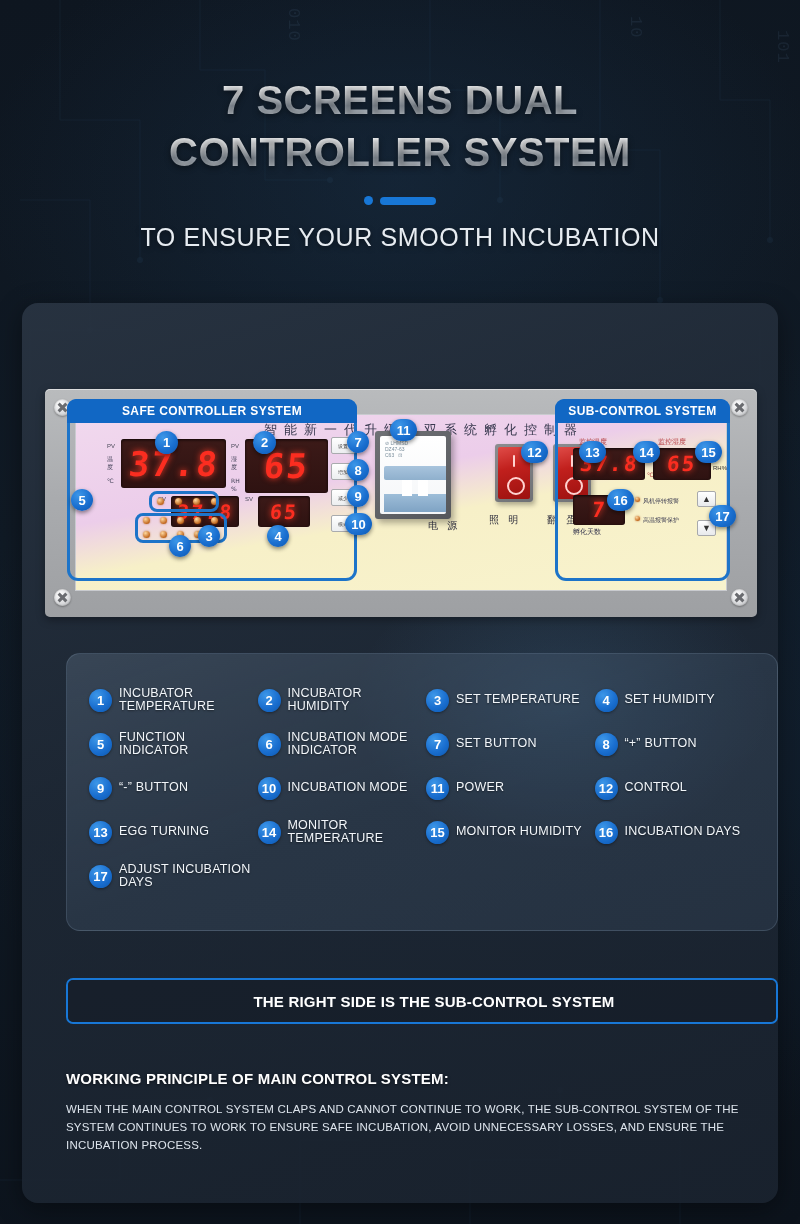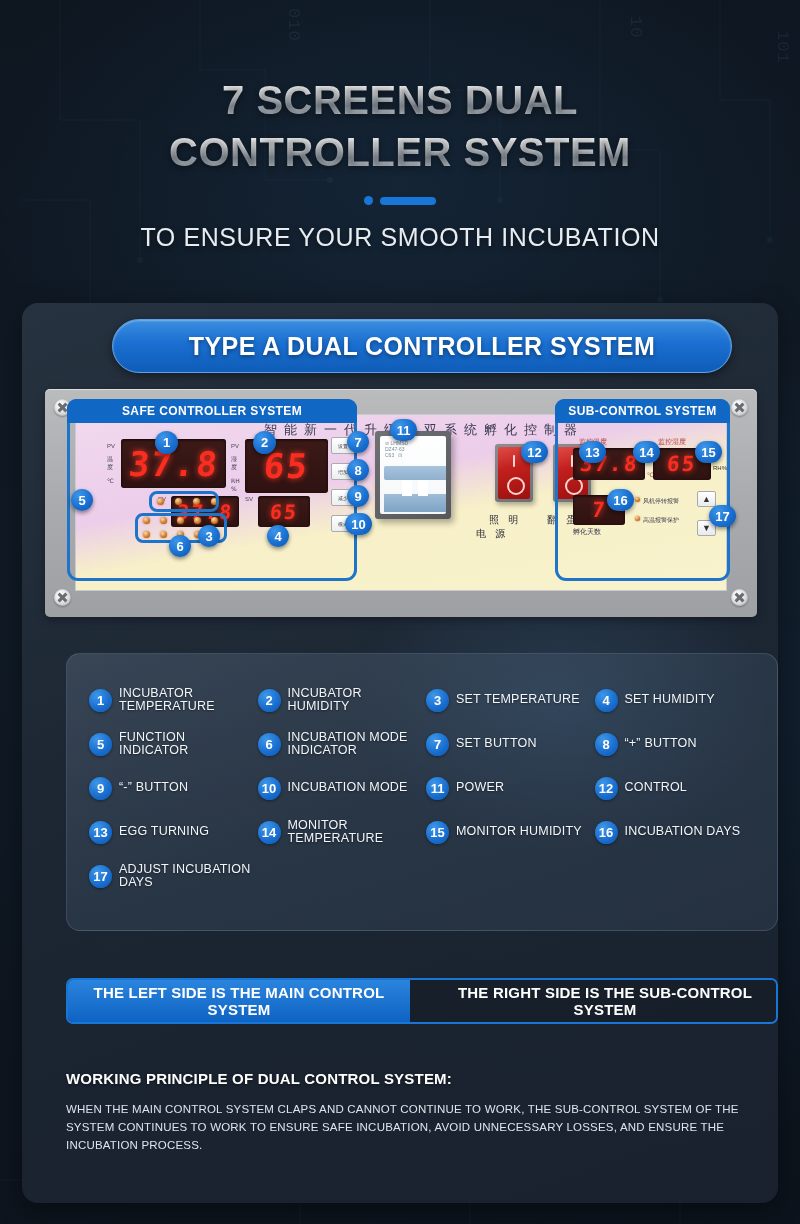"TYPE A DUAL CONTROLLER SYSTEM" div.pill { html: <div> <span>TYPE A DUAL CONTROLLER SYSTEM</span> </div> -> none }
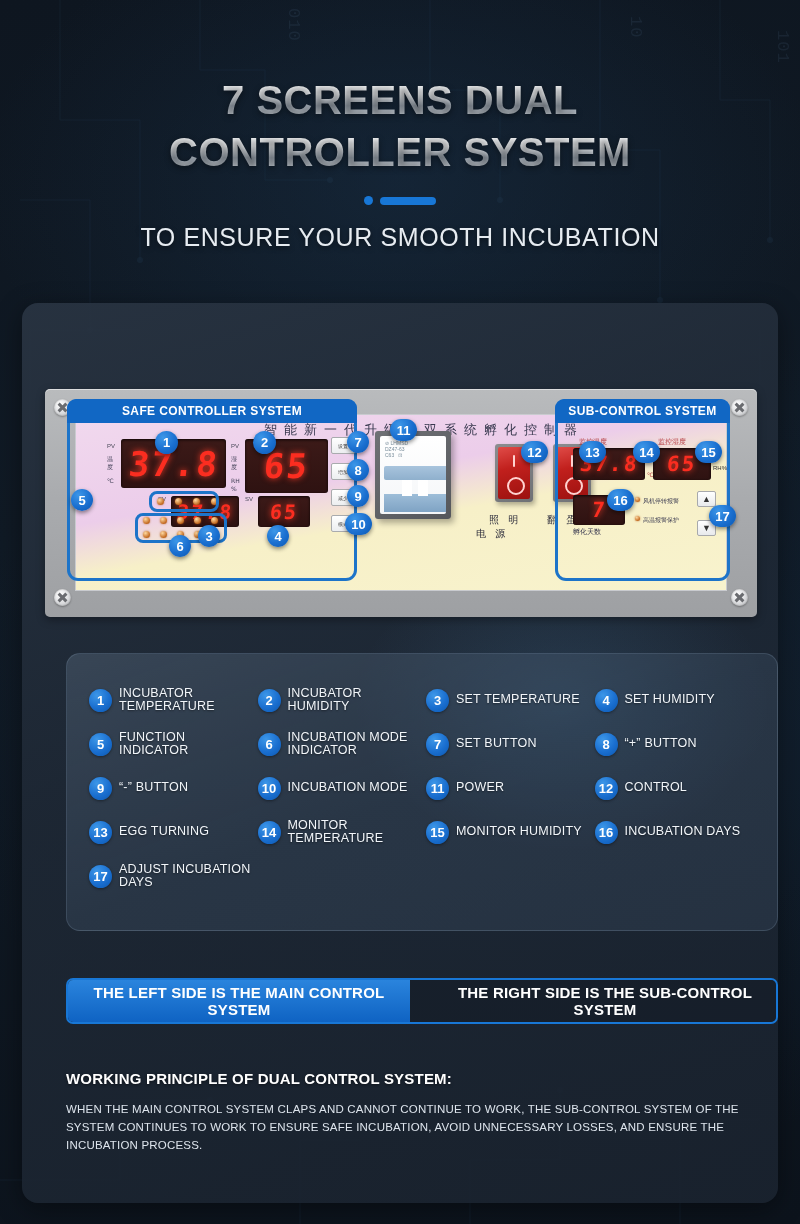"电 源" div.cn-lbl { margin-left: 48px -> none; top: 138px -> 130px }
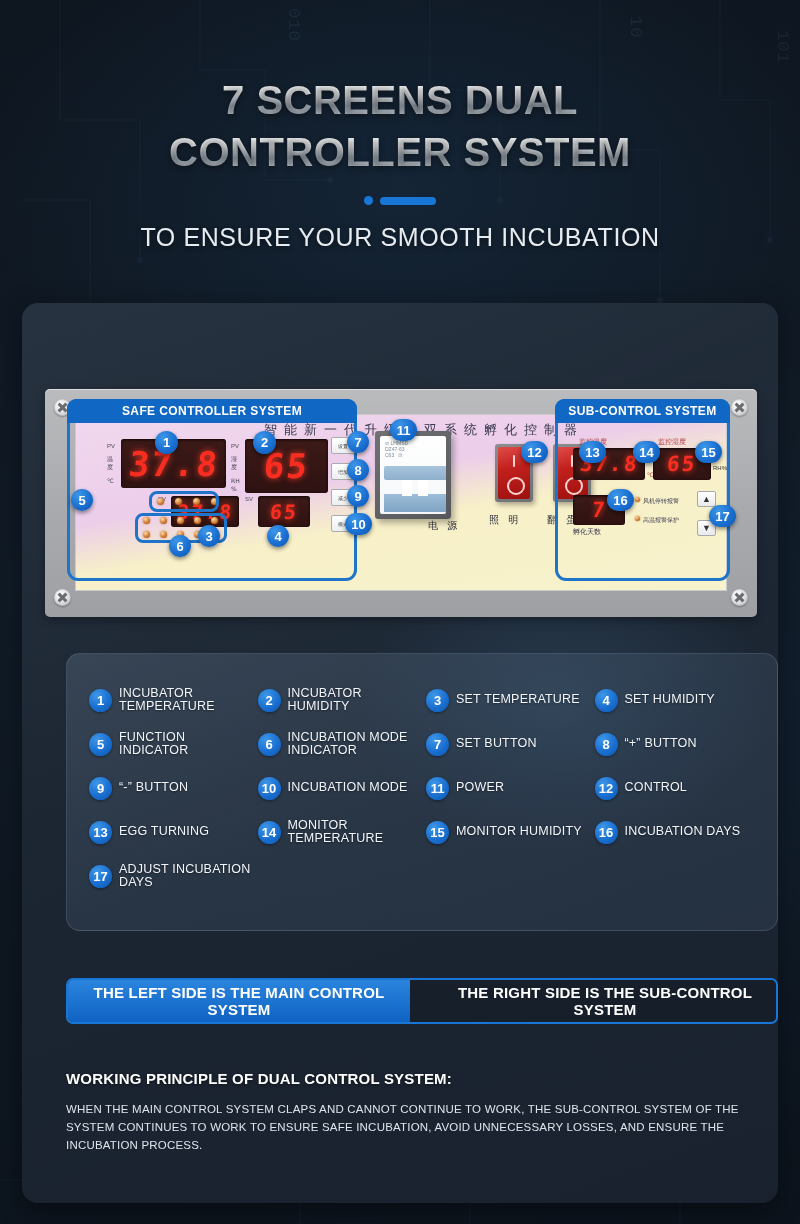"THE LEFT SIDE IS THE" div.sb { html: <div>THE LEFT SIDE IS THE MAIN CONTROL SYSTEM</div> -> none }
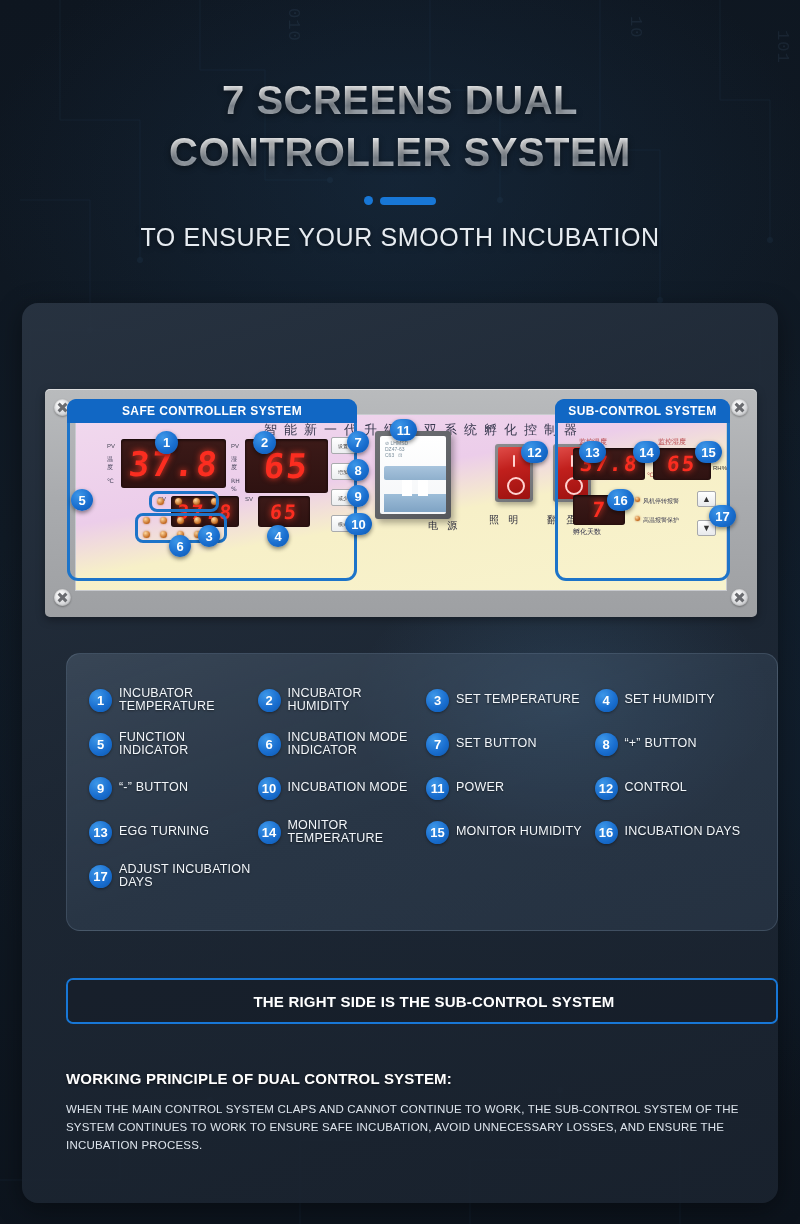"WORKING PRINCIPLE OF DUAL CONTROL" div.principle-title { text: DUAL -> MAIN }
